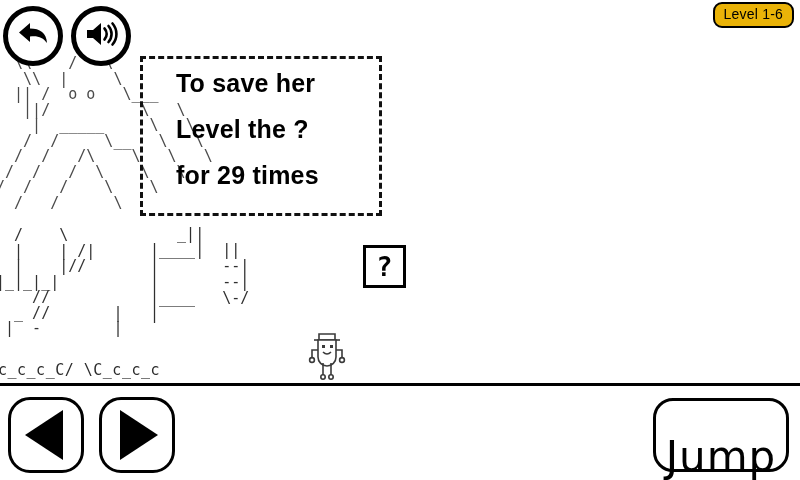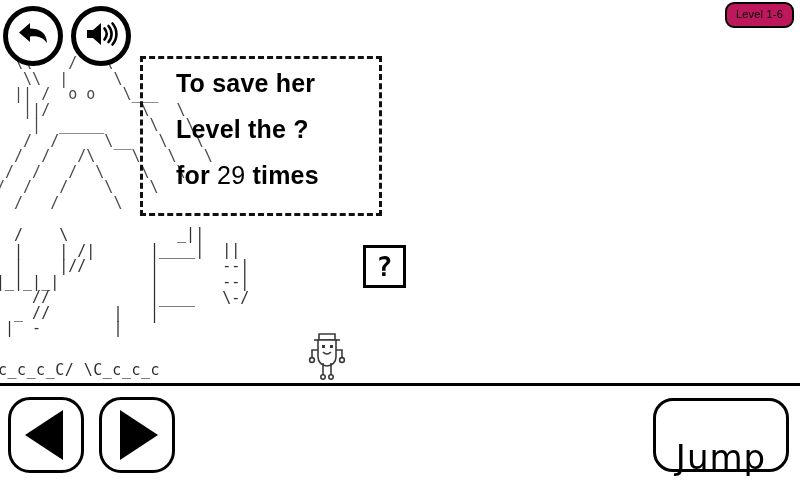"Level 1-6" #level-badge { background: #be185d -> #eab308; font-size: 11px -> 14px }
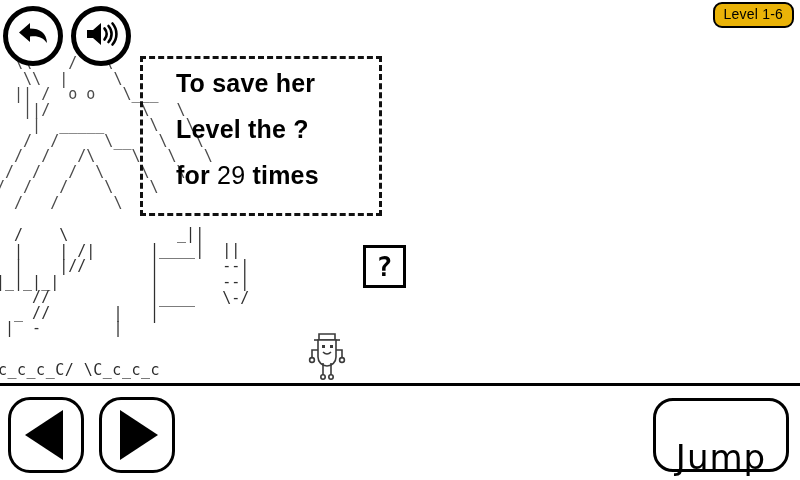"29" #instruction-lines .num { font-weight: normal -> bold }
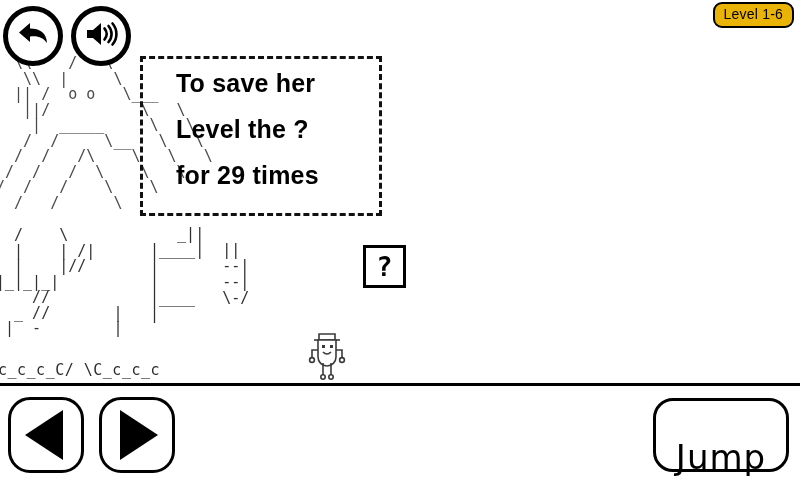"Jump" #jump-btn .jump-label { font-size: 34px -> 42px }
